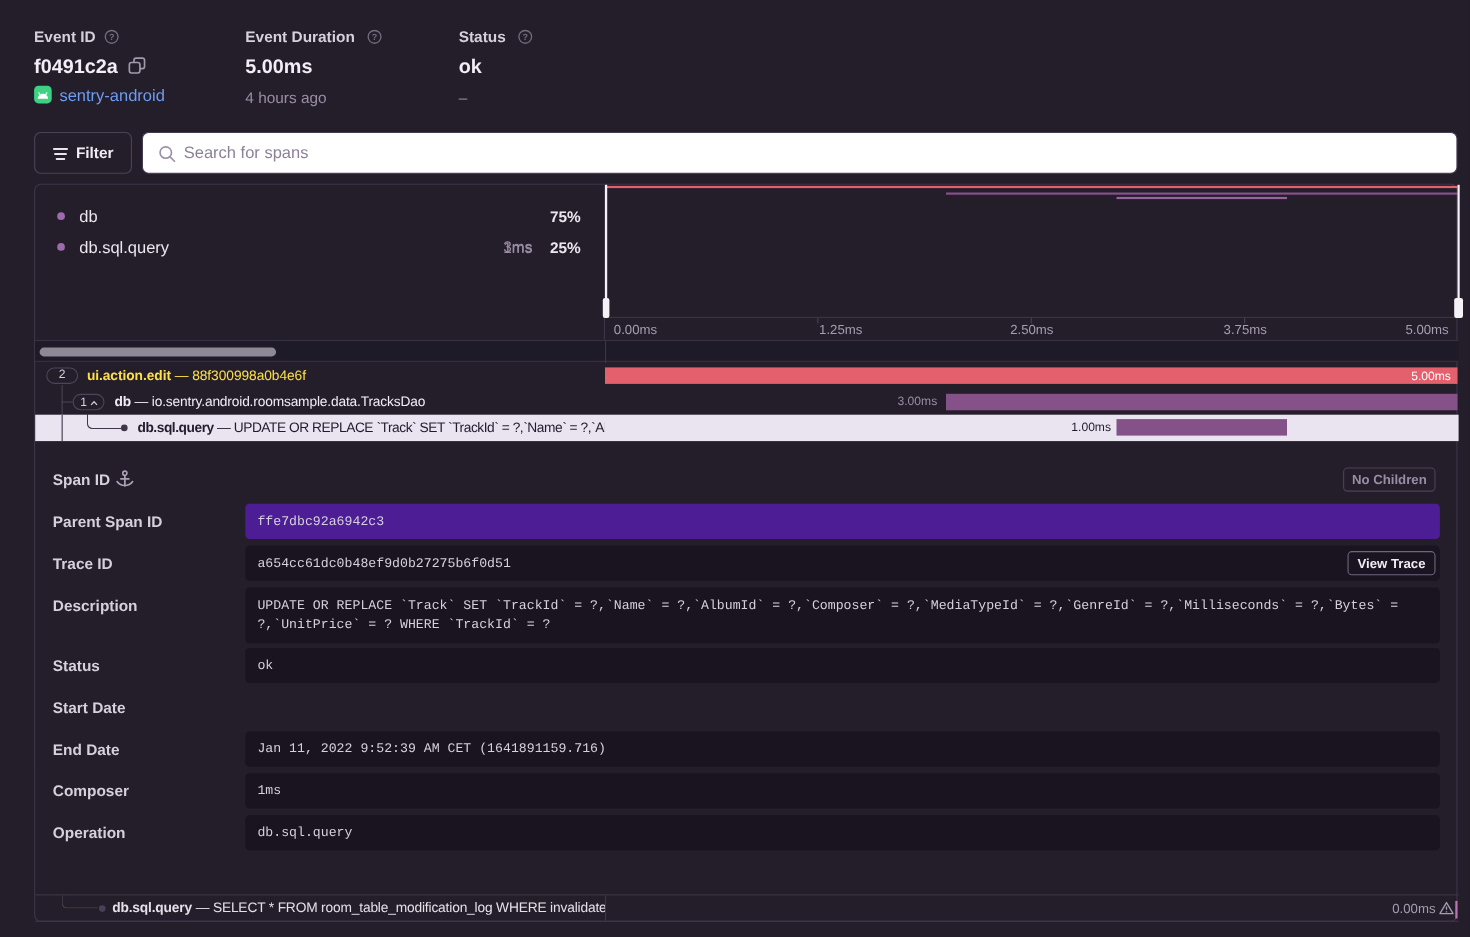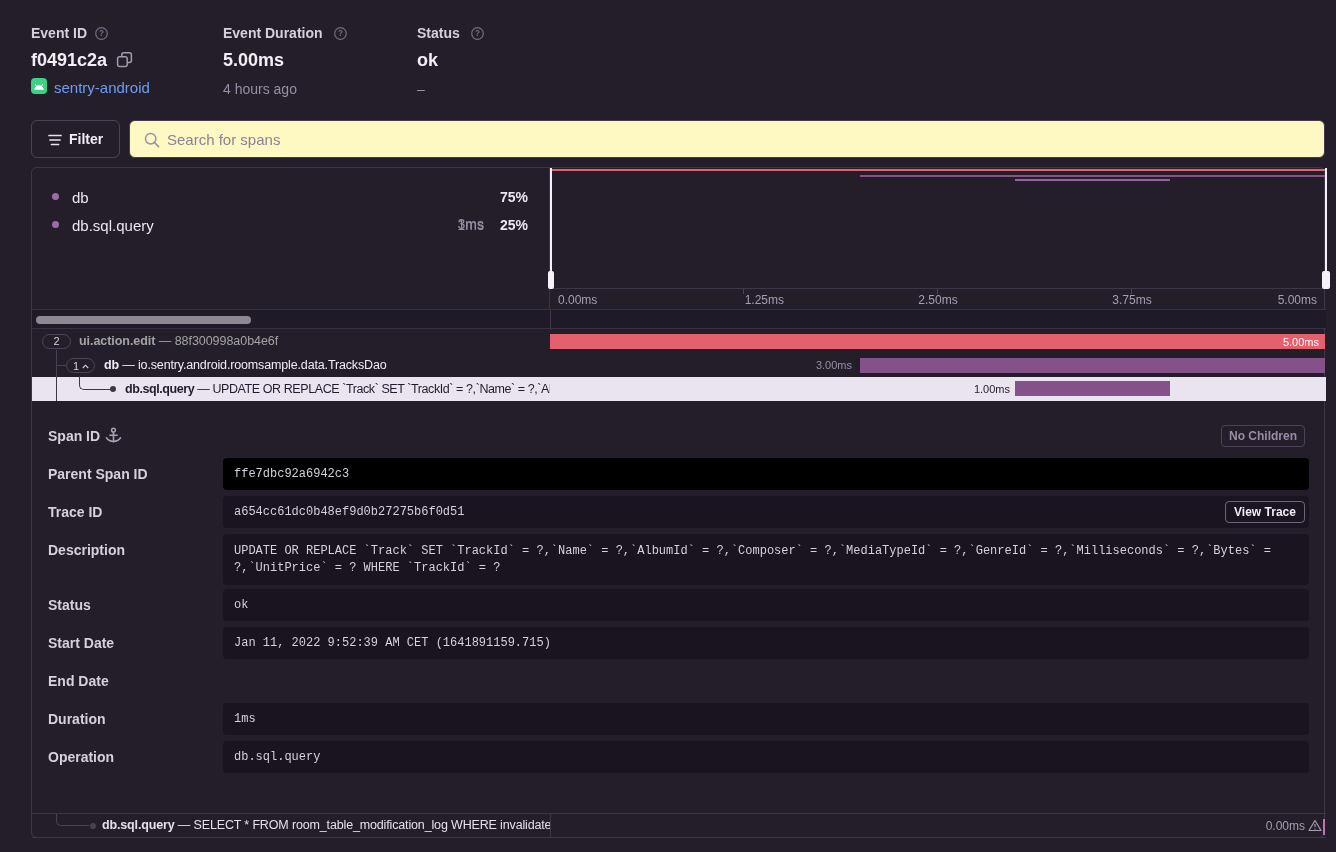"Search for spans" div.abs { background: #fef9c3 -> #ffffff }
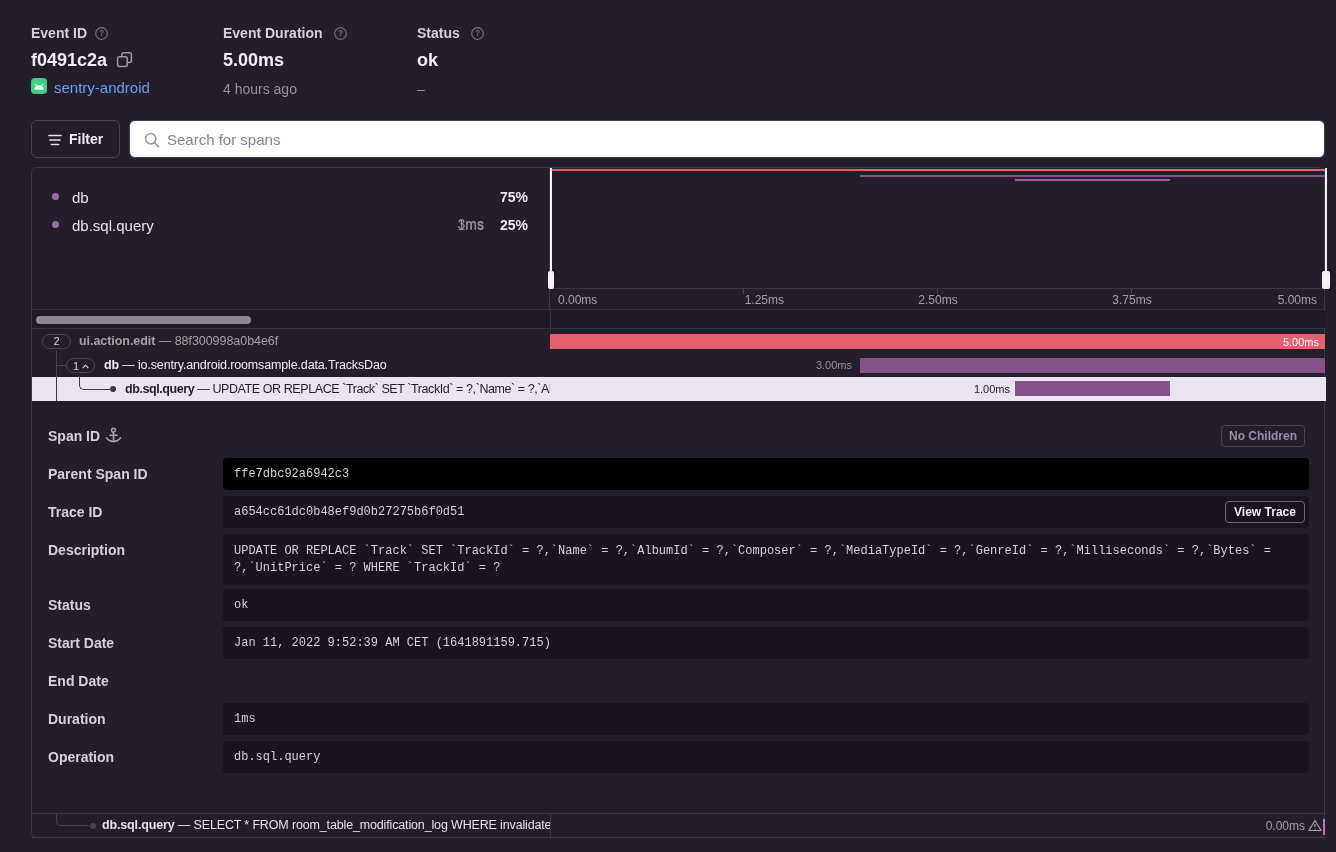"ui.action.edit — 88f300998a0b4e6f" div.abs { color: #a3a3a3 -> #fde047 }
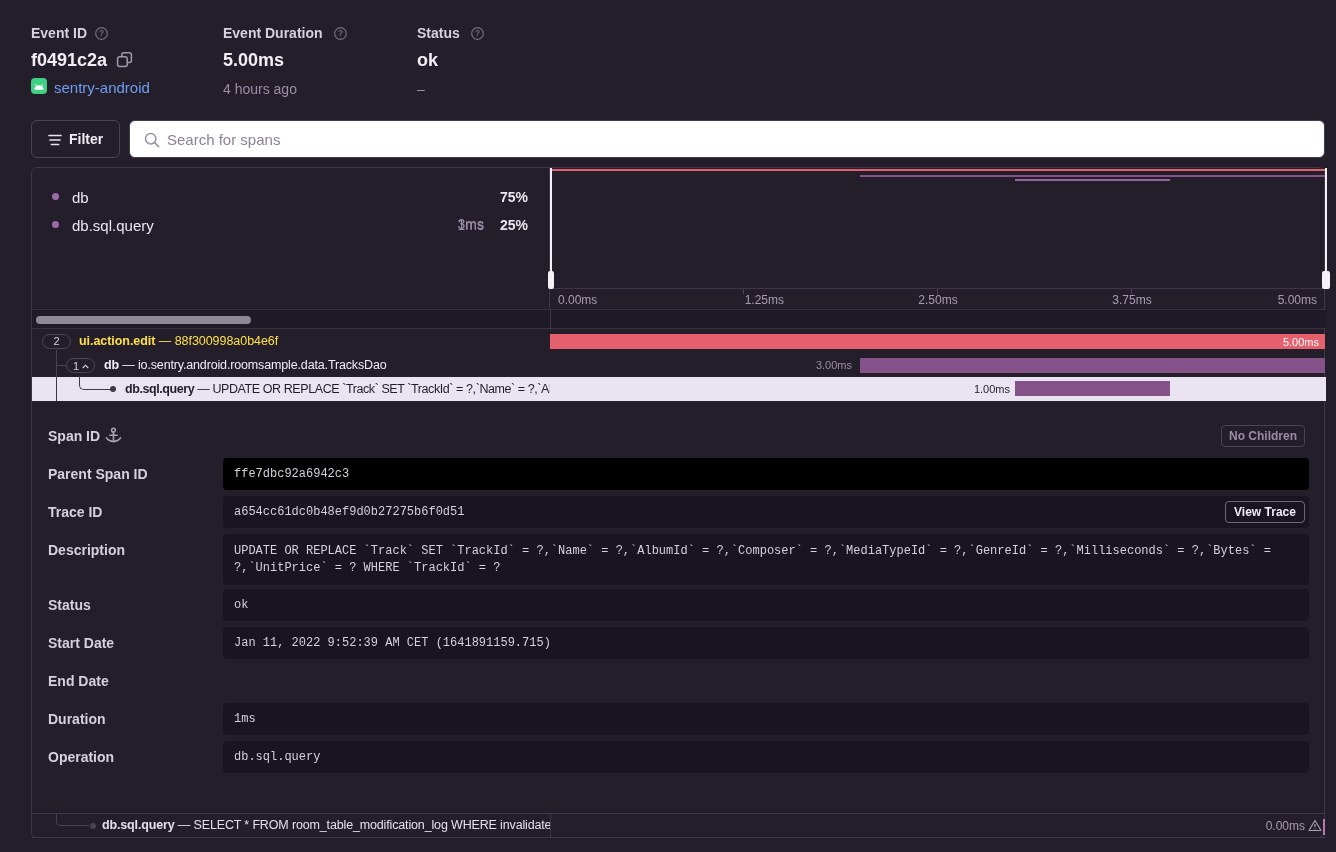"ffe7dbc92a6942c3" div.abs { background: #000000 -> #4c1d95 }
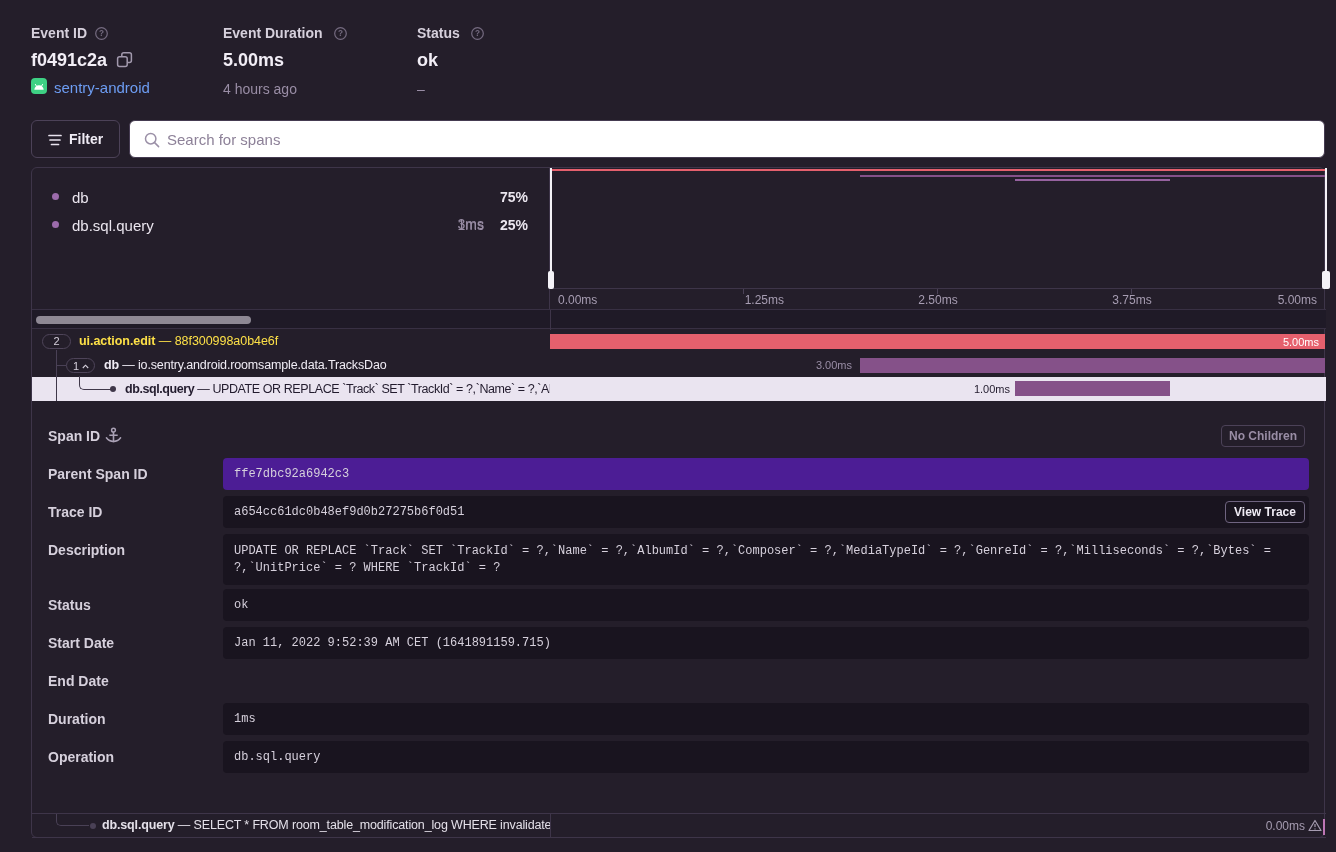"Jan 11, 2022 9:52:39 AM" div.abs { html: <div>Jan 11, 2022 9:52:39 AM CET (1641891159.715)</div> -> none }
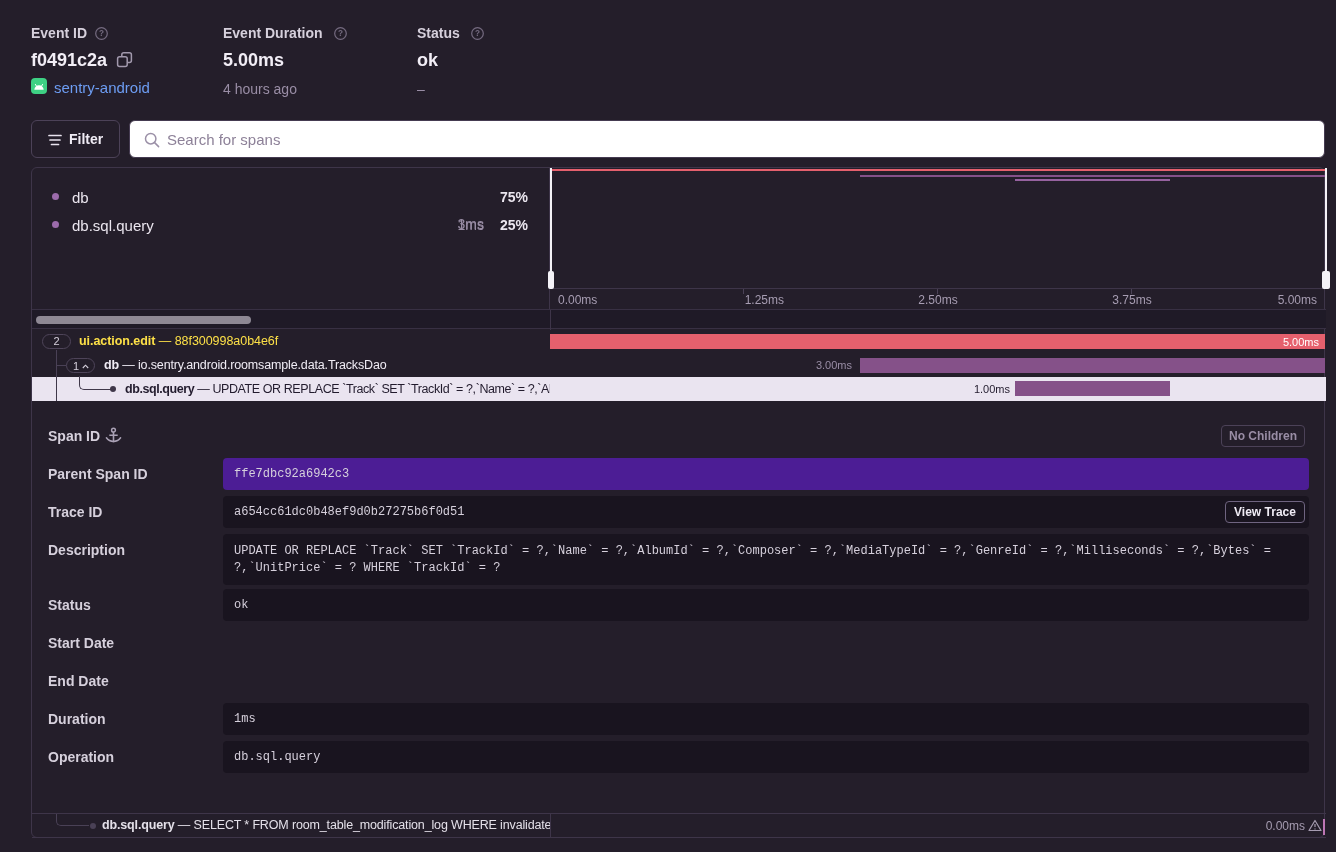"Jan 11, 2022 9:52:39 AM" div.abs { html: none -> <div>Jan 11, 2022 9:52:39 AM CET (1641891159.716)</div> }
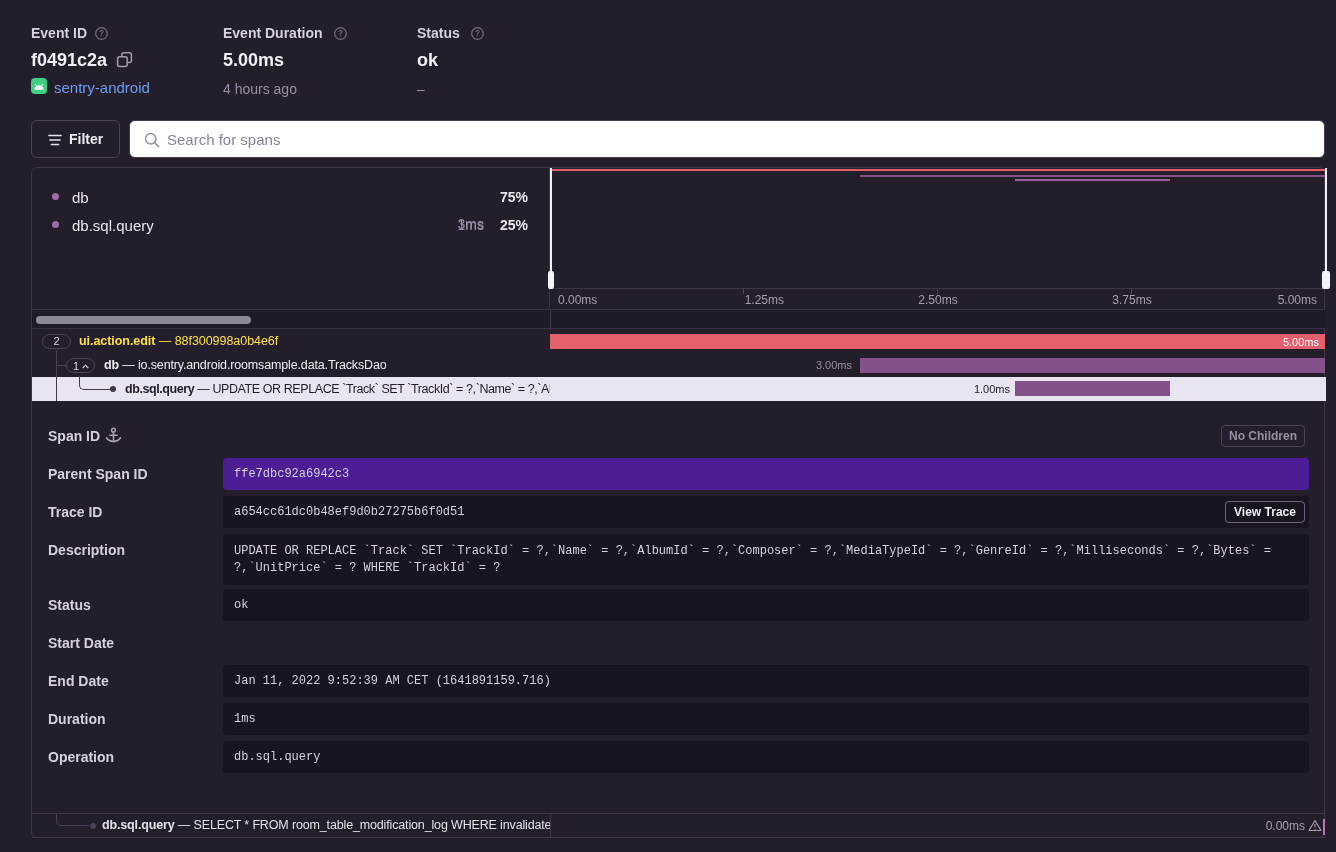"Duration" div.abs { text: Duration -> Composer }
